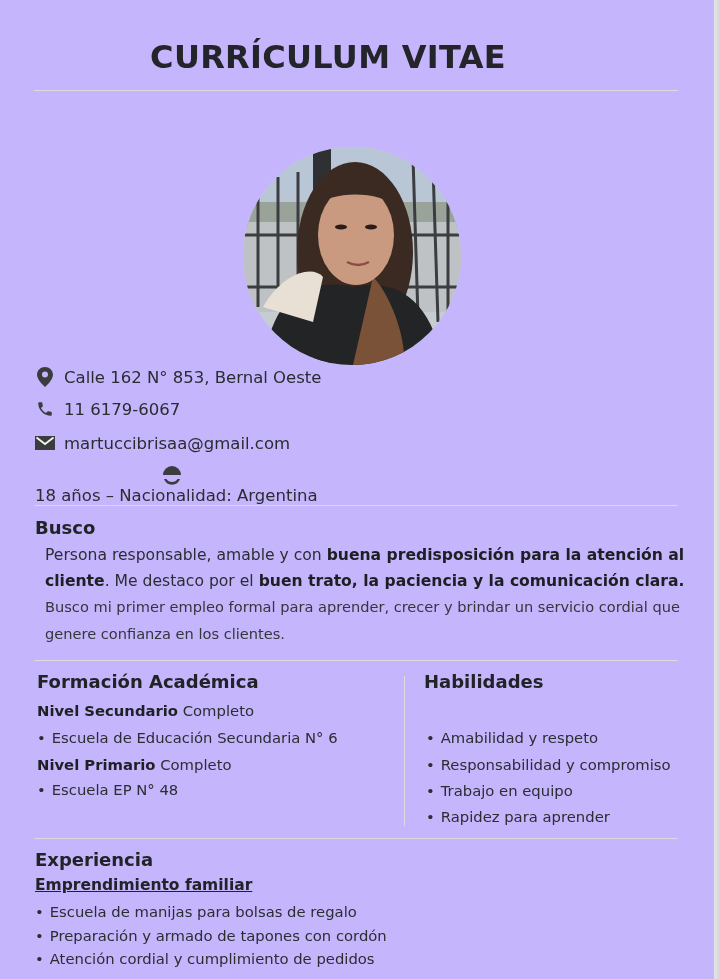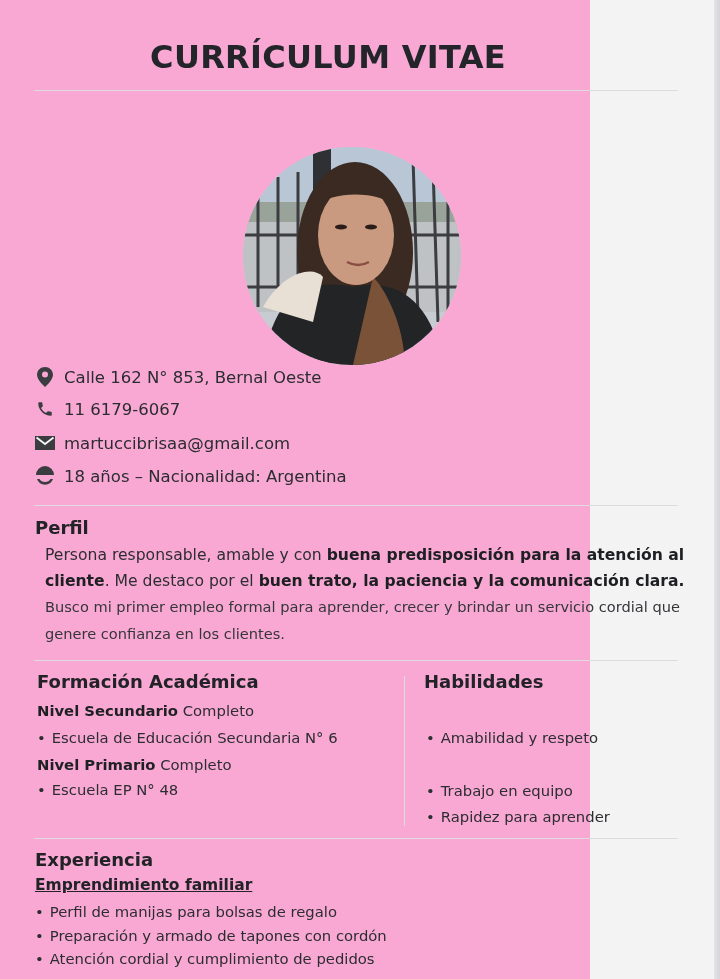"CURRÍCULUM VITAE" .page { background: #f9a8d4 -> #c4b5fd; width: 590px -> 714px }
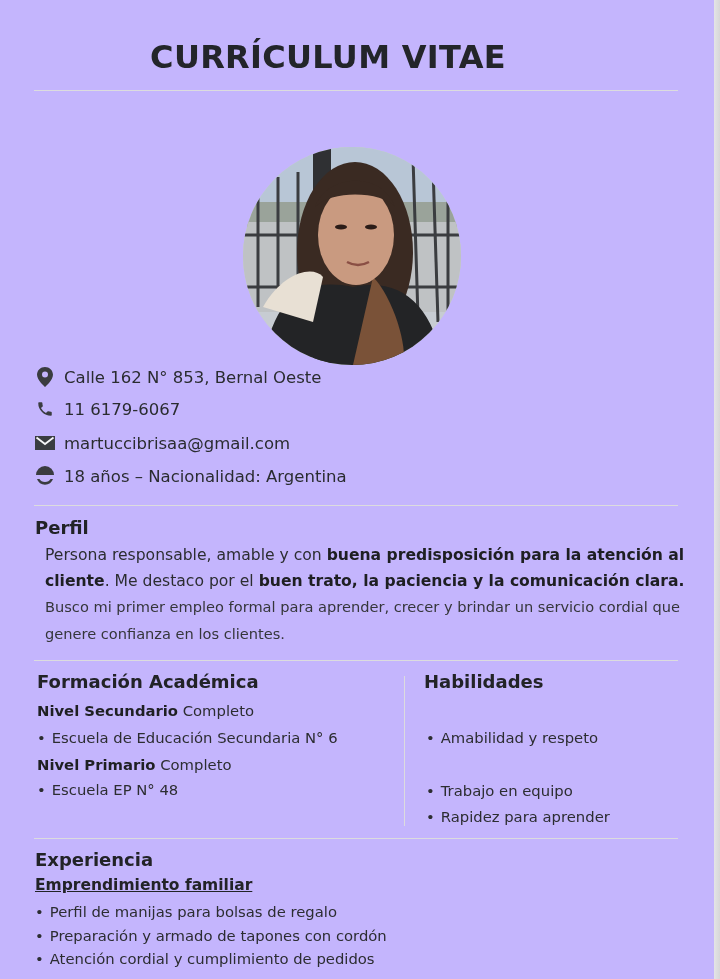"18 años – Nacionalidad: Argentina" div.contact-row { flex-direction: none -> column }
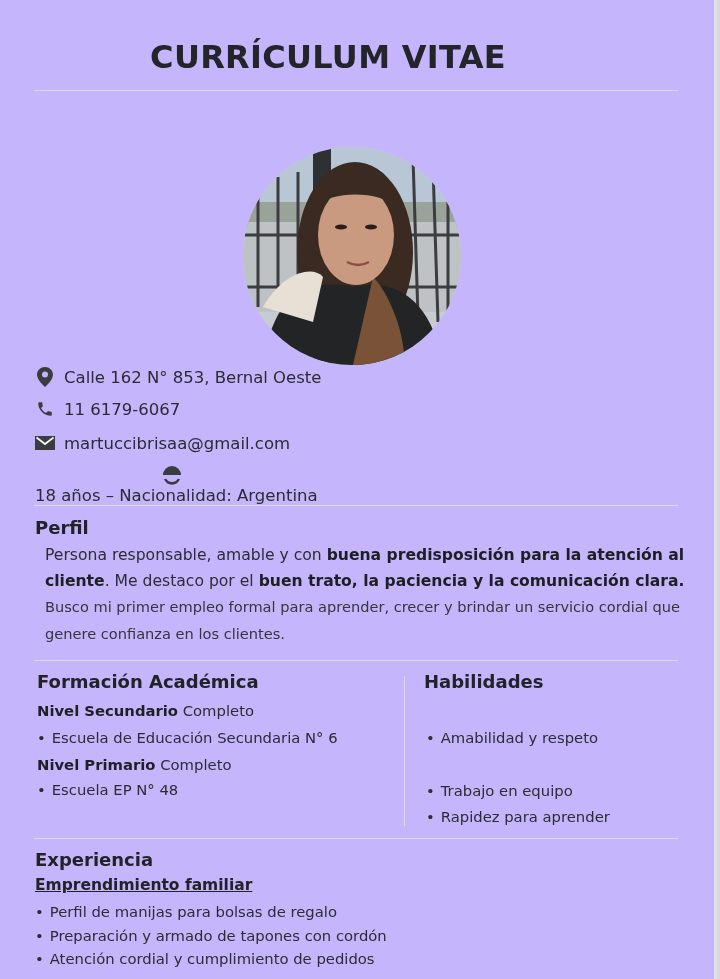"Perfil" div.section-h { text: Perfil -> Busco }
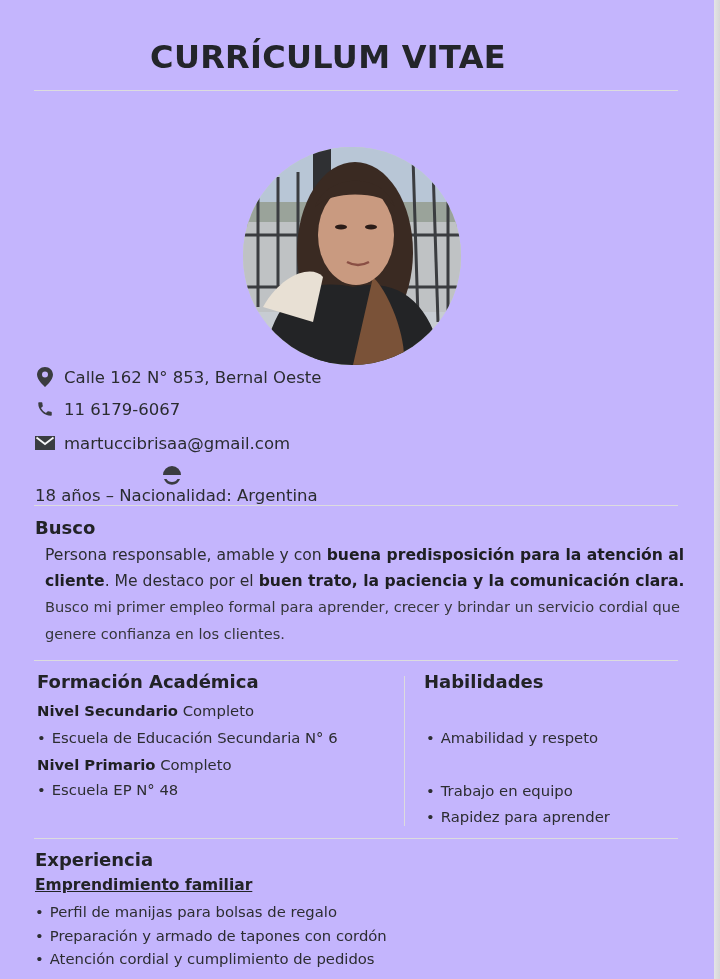"Responsabilidad y compromiso" div.line { html: none -> <div>Responsabilidad y compromiso</div> }
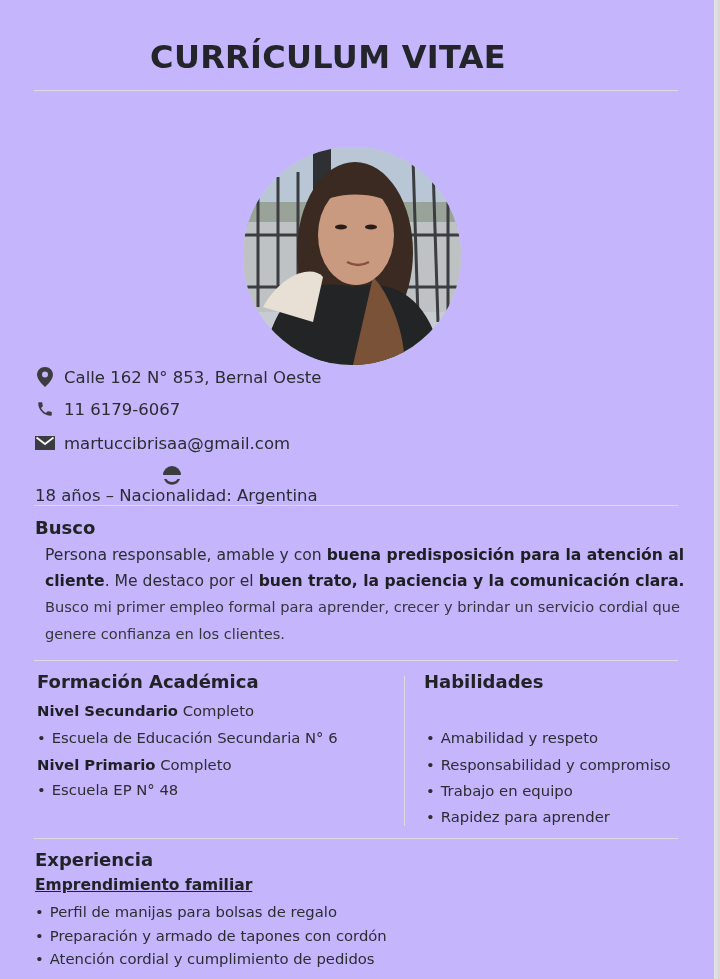"Perfil de manijas para bolsas" div.line { text: Perfil -> Escuela }
